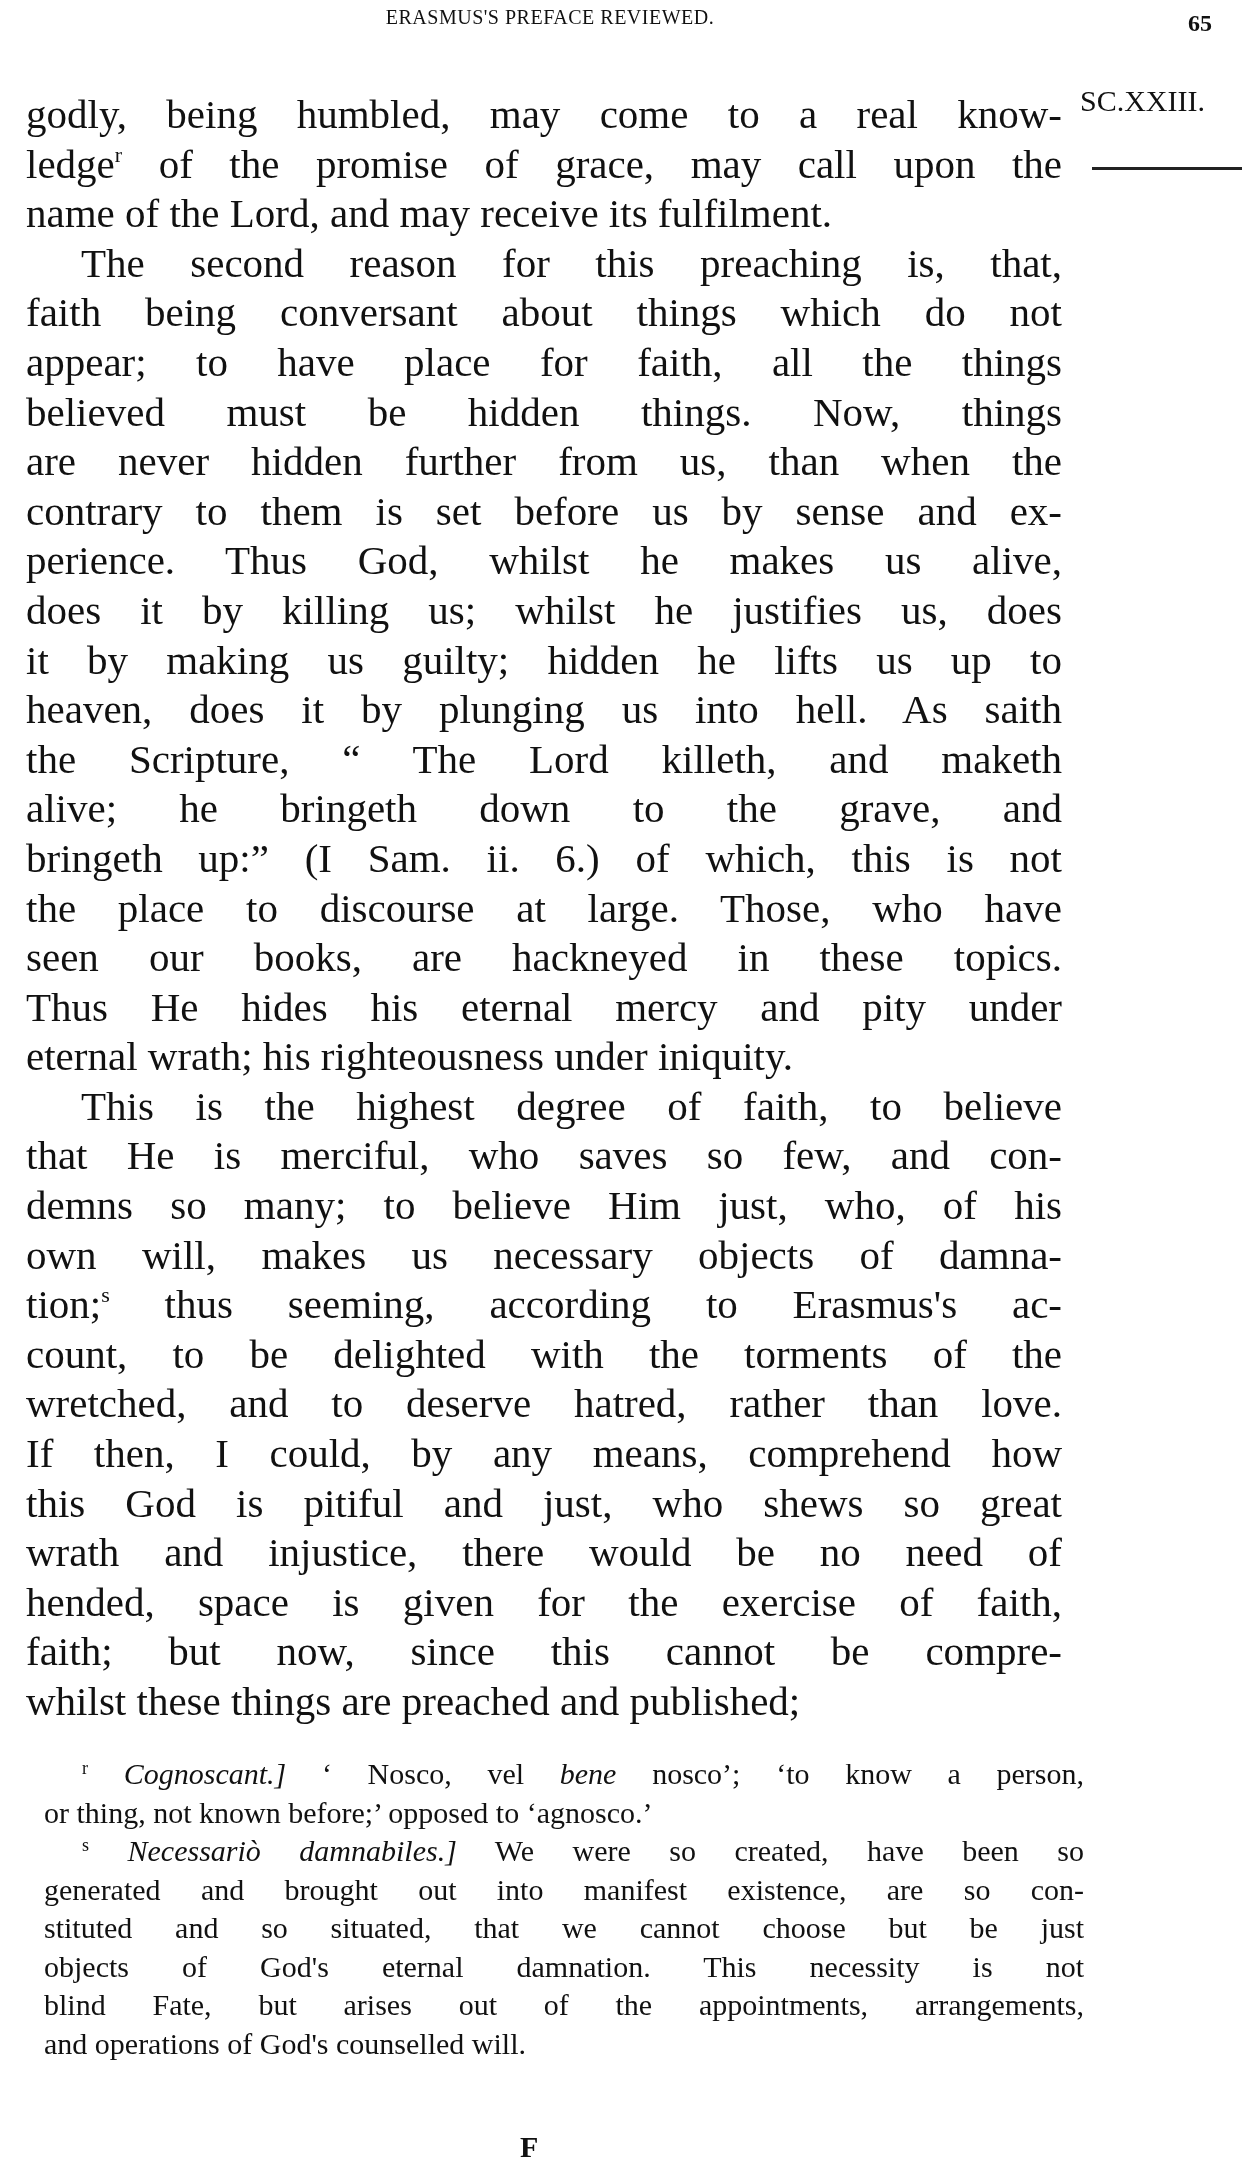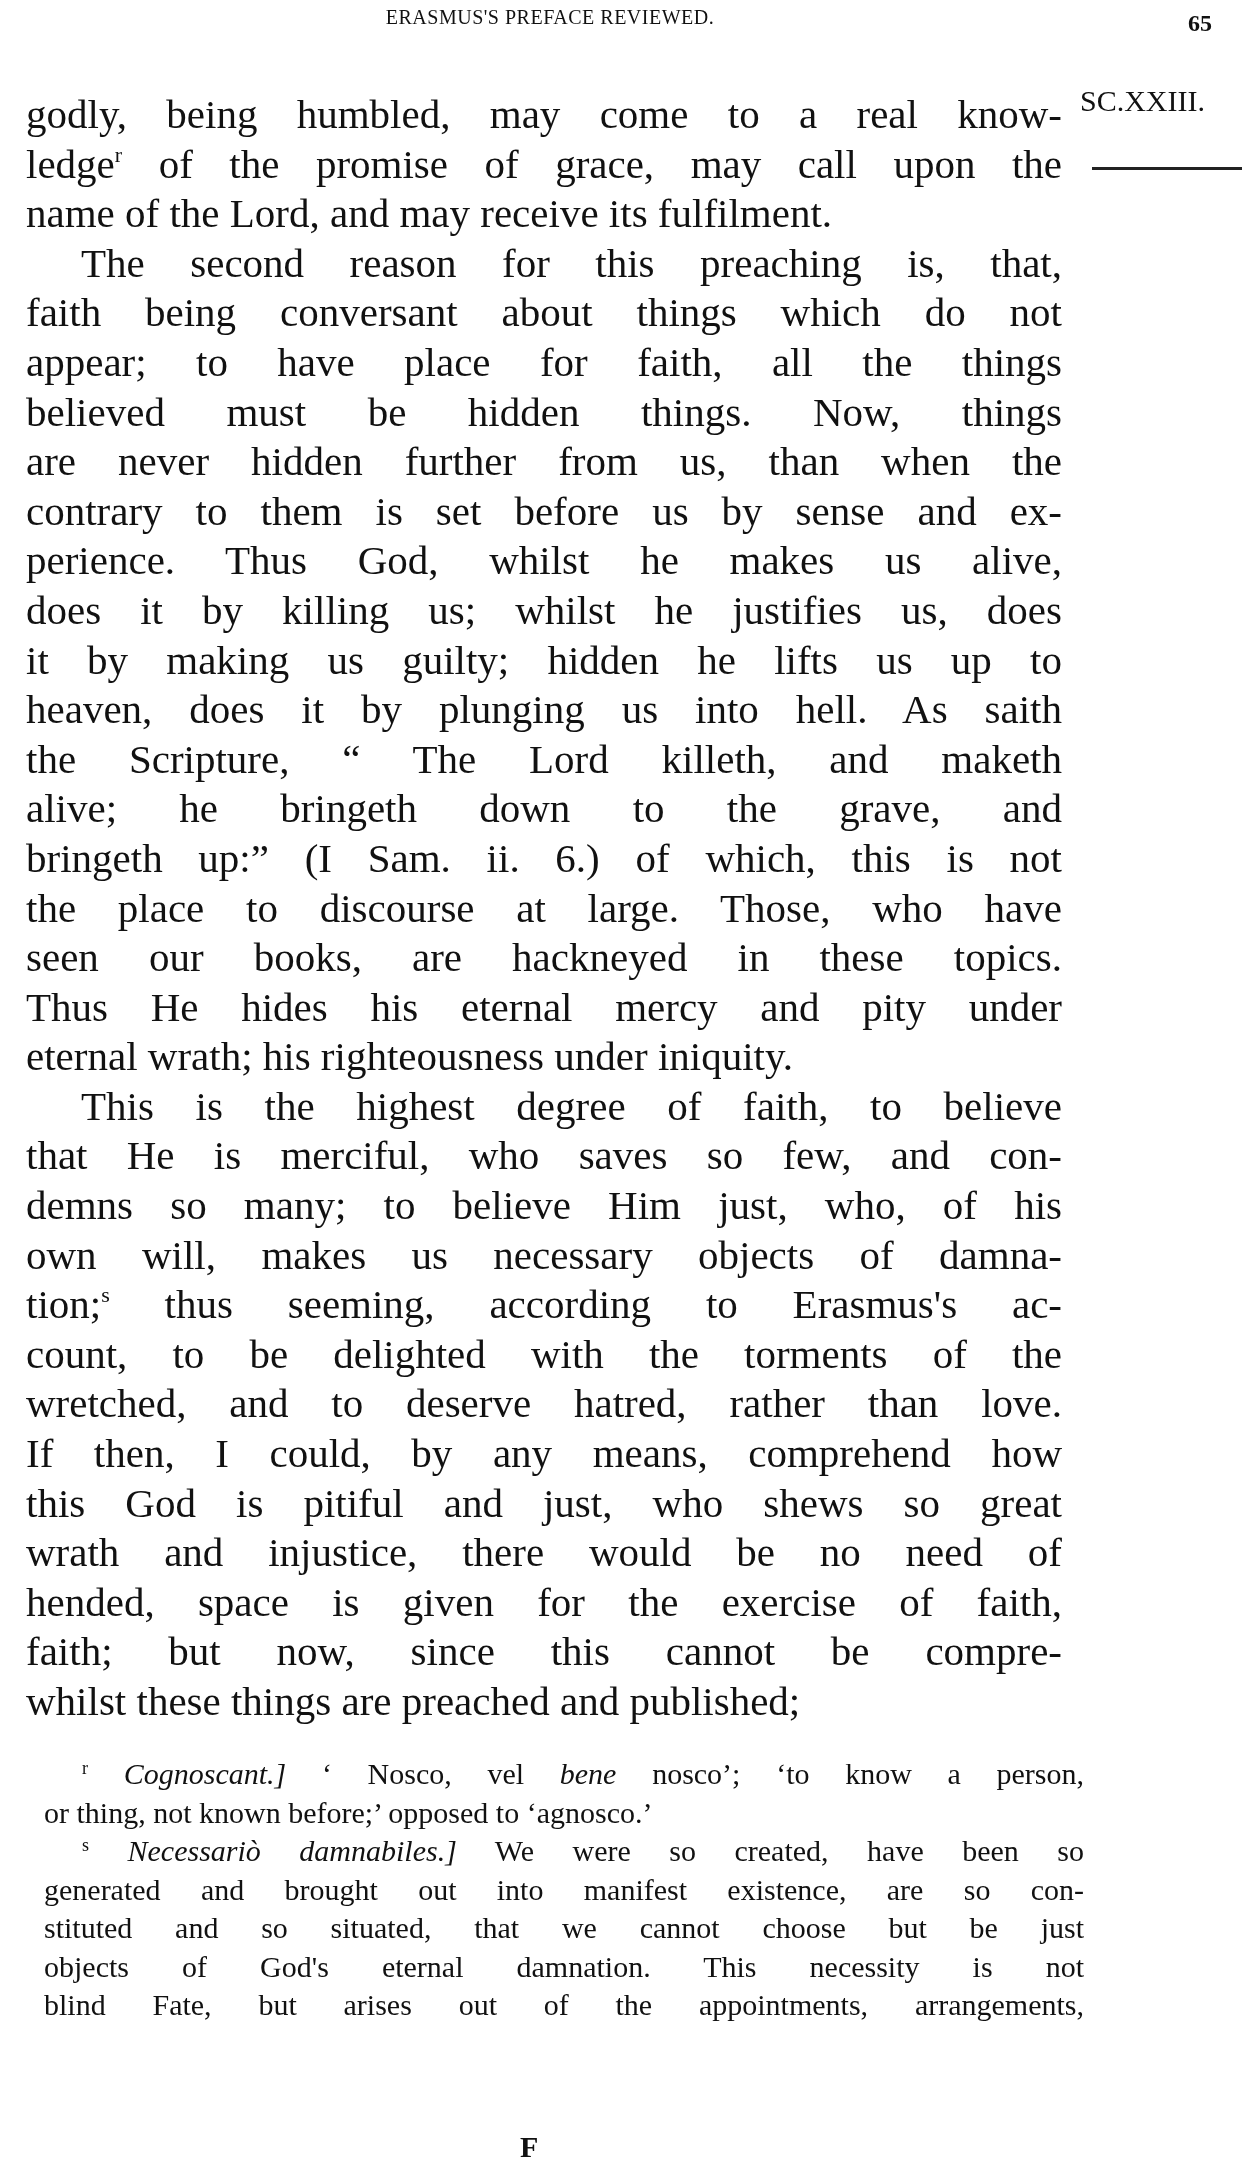"and operations of God's counselled" span.fn-line { html: none -> <span>and operations of God's counselled will.</span> }
